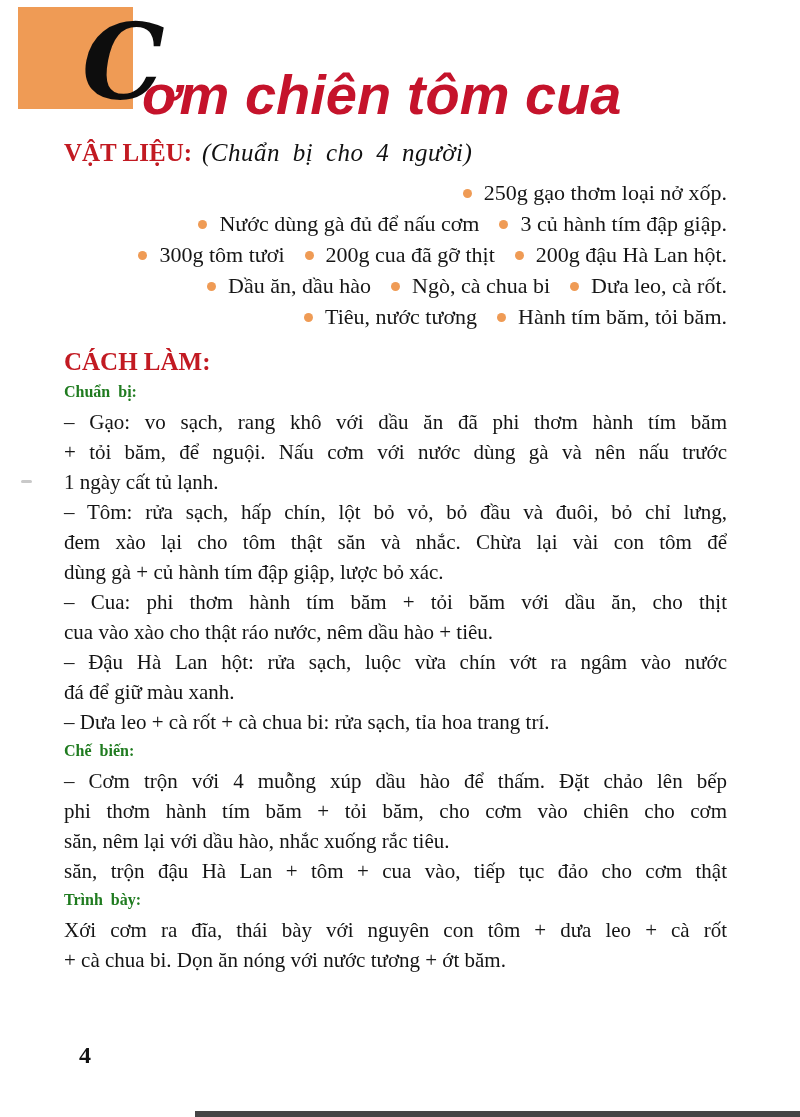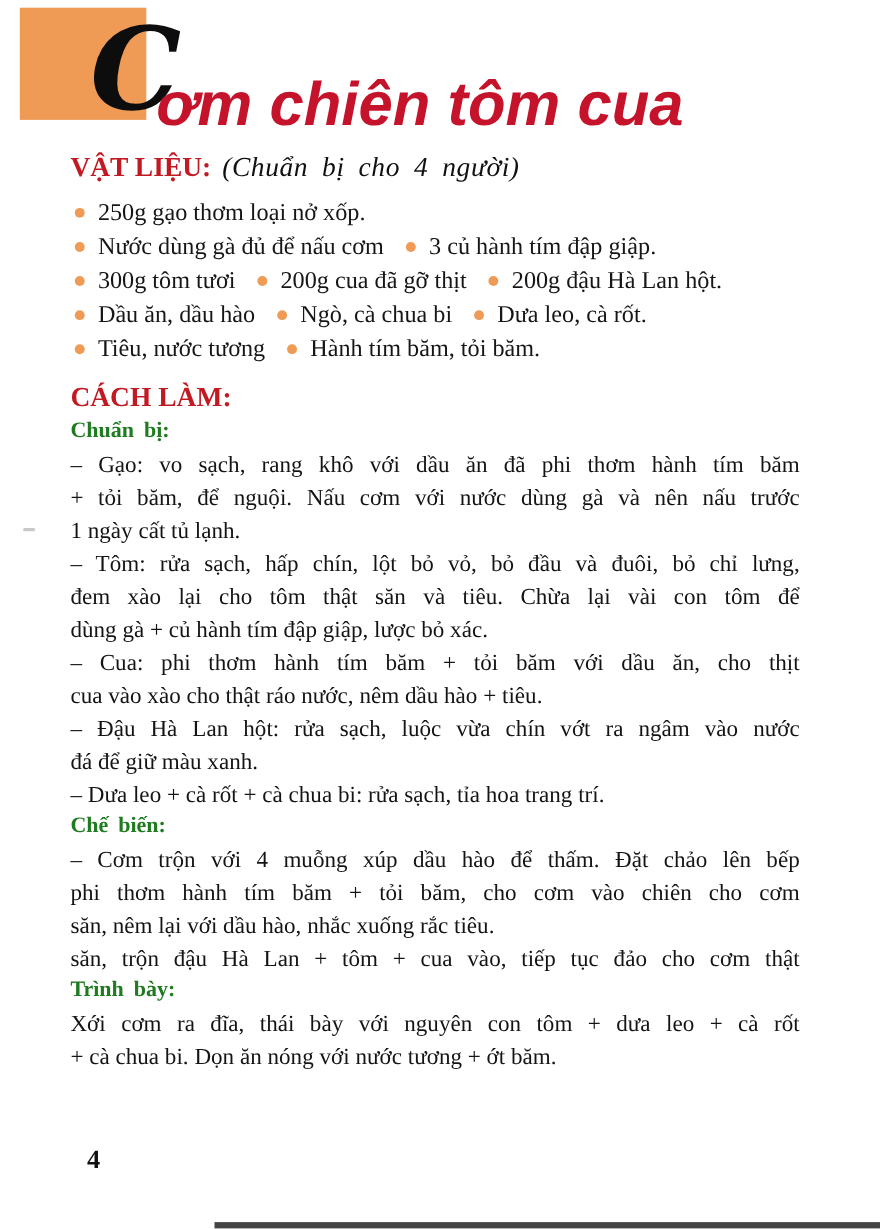"250g gạo thơm loại nở" .ing-list { text-align: none -> right }
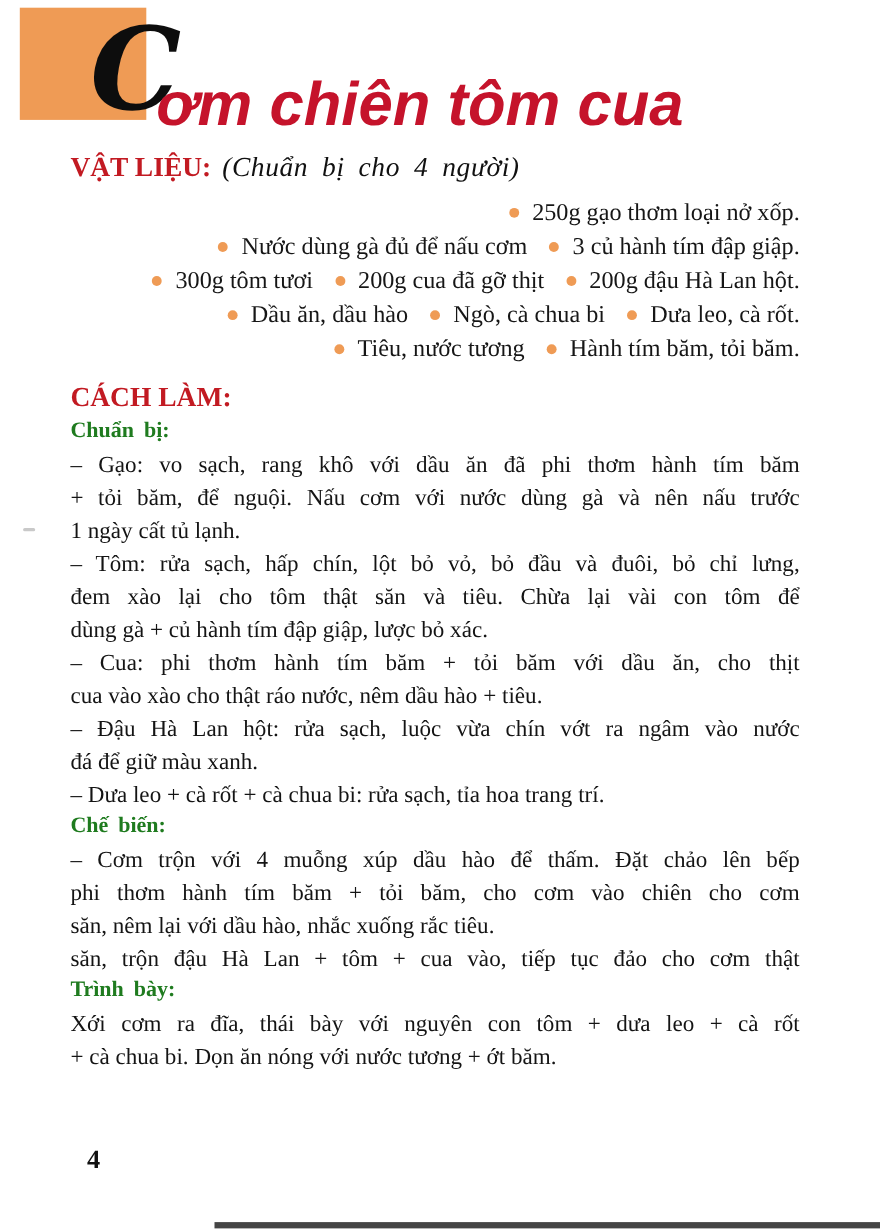"Chuẩn bị:" .sub-head { font-size: 20px -> 16px }
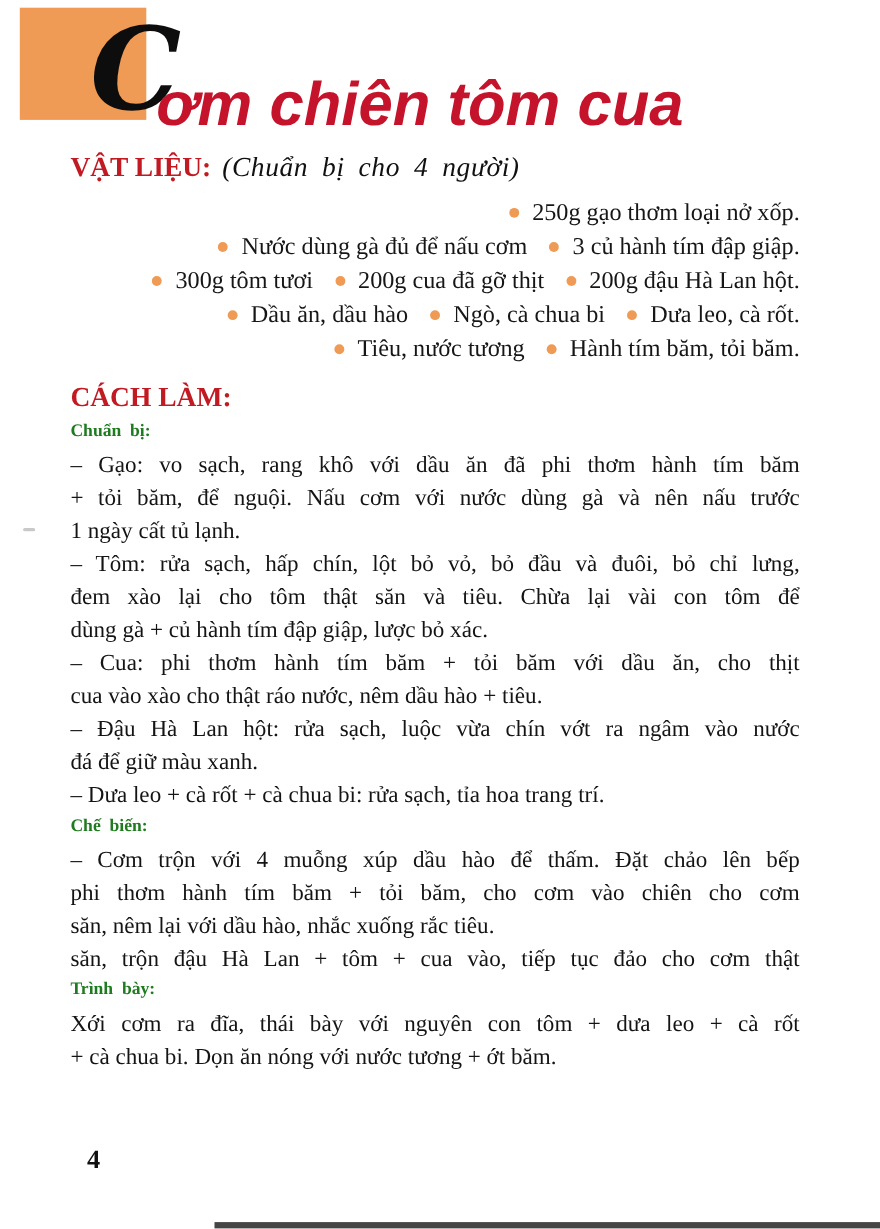"đem xào lại cho tôm" div.pline { text: tiêu -> nhắc }
